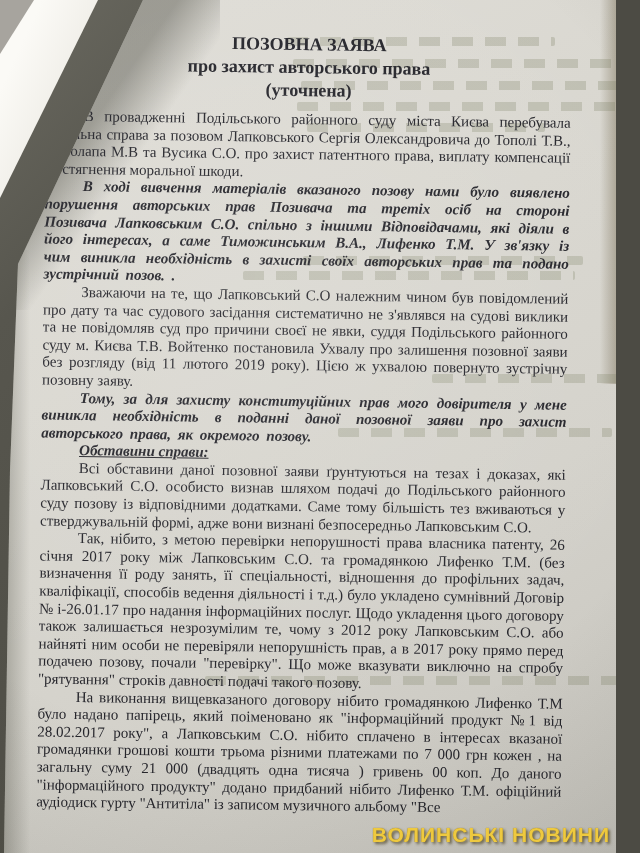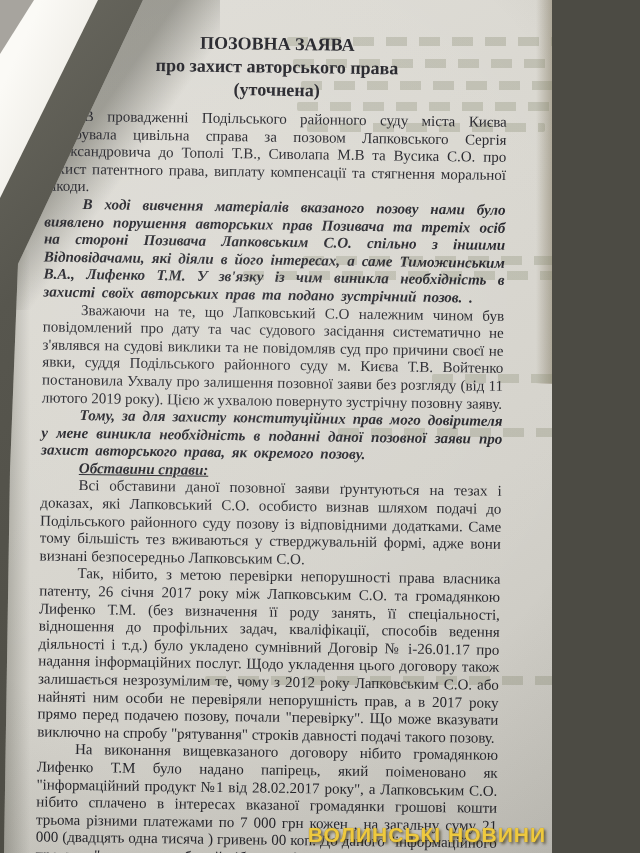"ВОЛИНСЬКІ НОВИНИ" .frame { width: 552px -> 616px }
